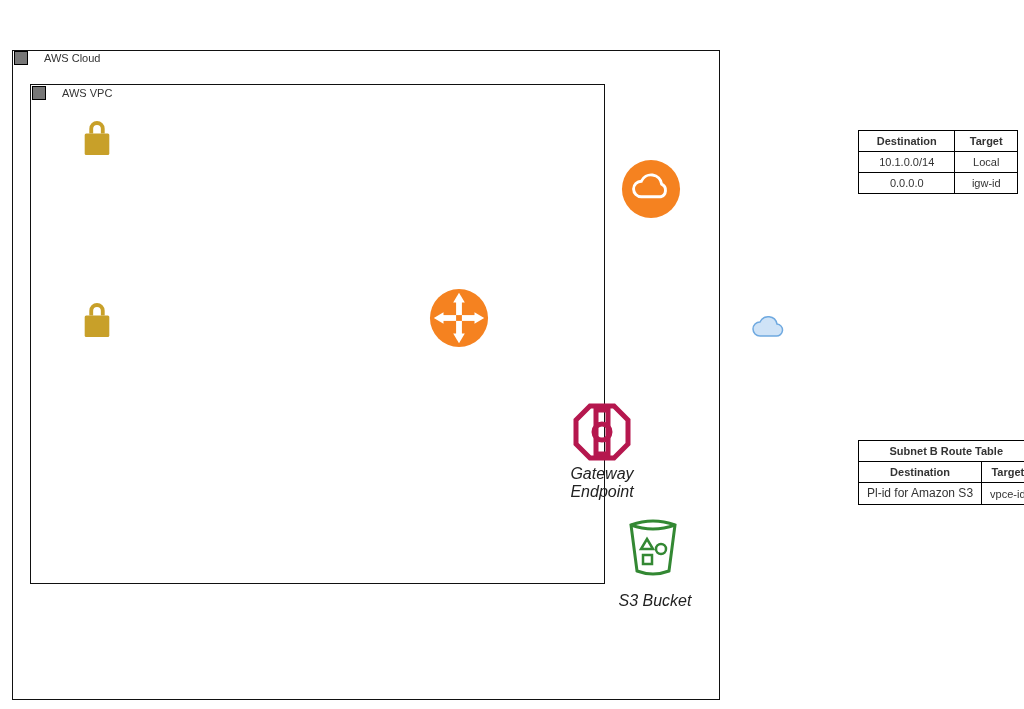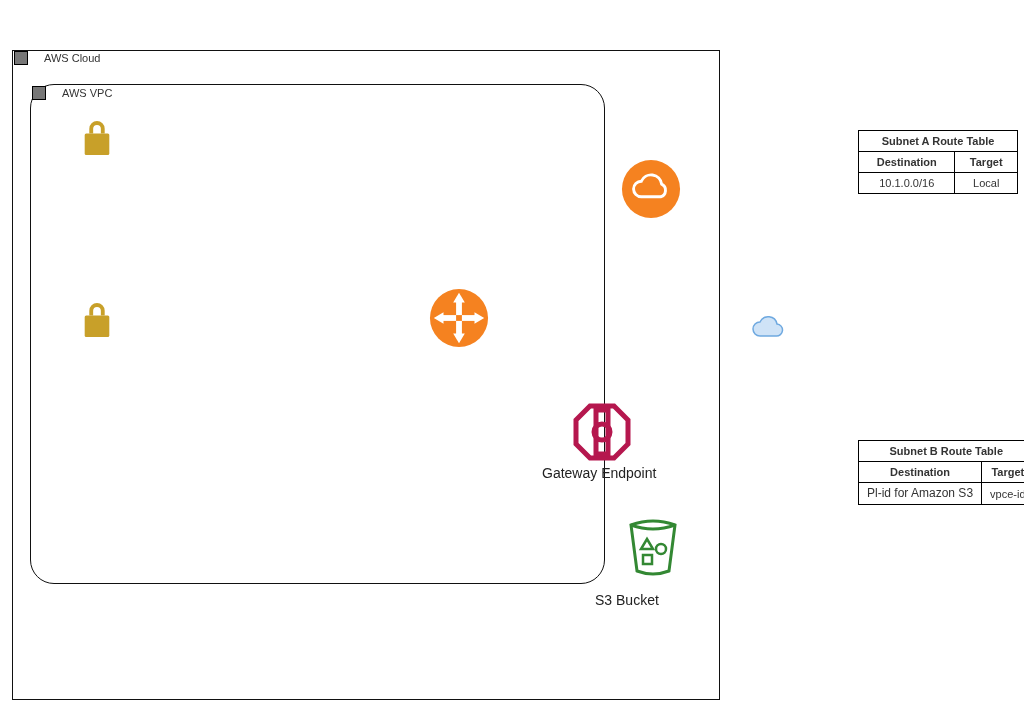"AWS VPC" div.box { border-radius: 24px -> none }
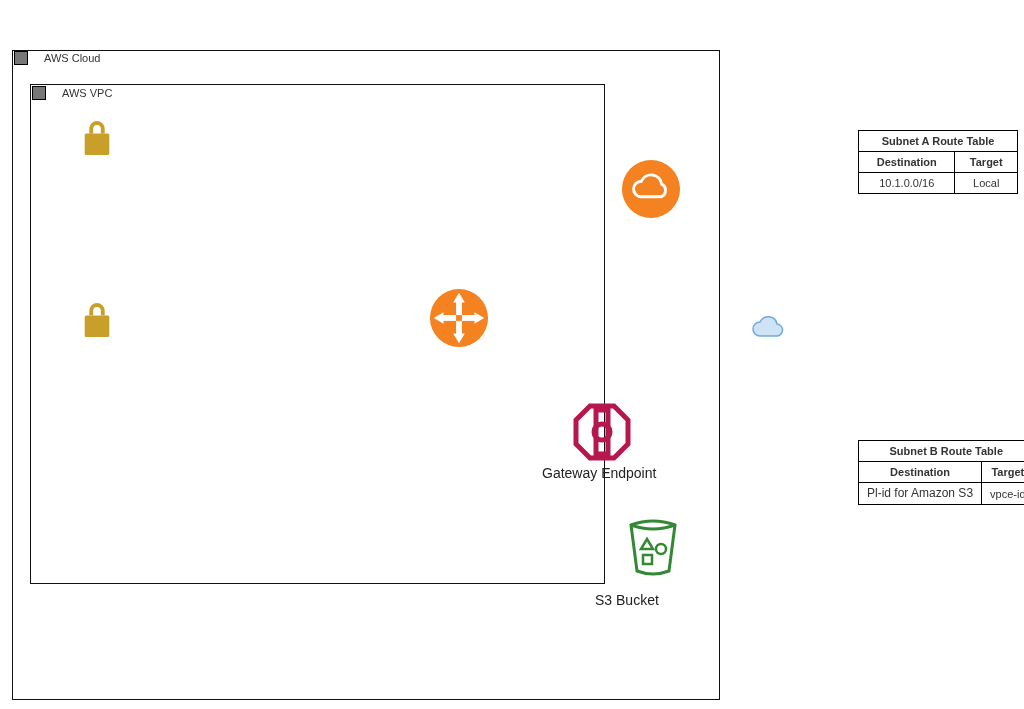"Subnet A Route Table" tr { html: <tr> <th>Subnet A Route Table</th> </tr> -> none }
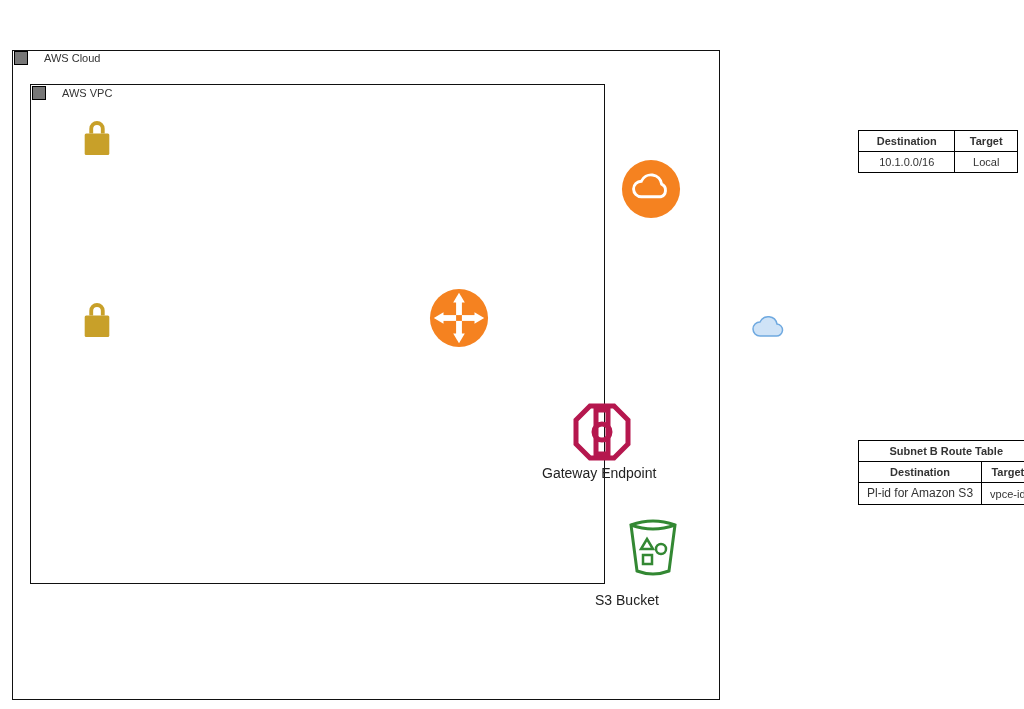"10.1.0.0/16" td { text: 10.1.0.0/16 -> 10.1.0.0/14 }
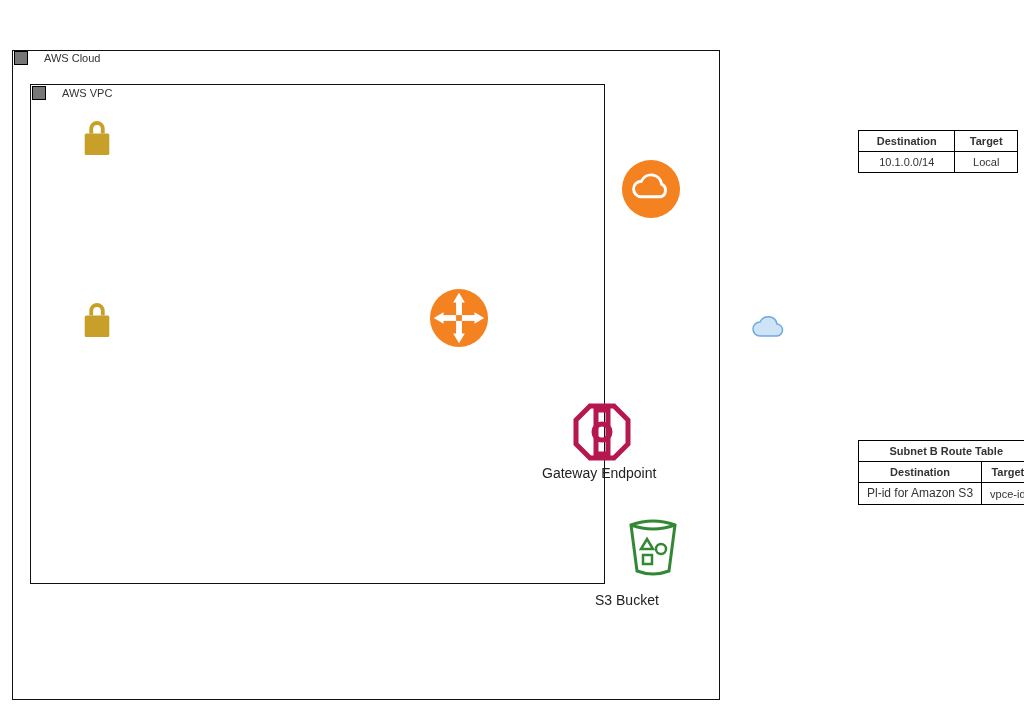"0.0.0.0" tr { html: none -> <tr> <td>0.0.0.0</td> <td>igw-id</td> </tr> }
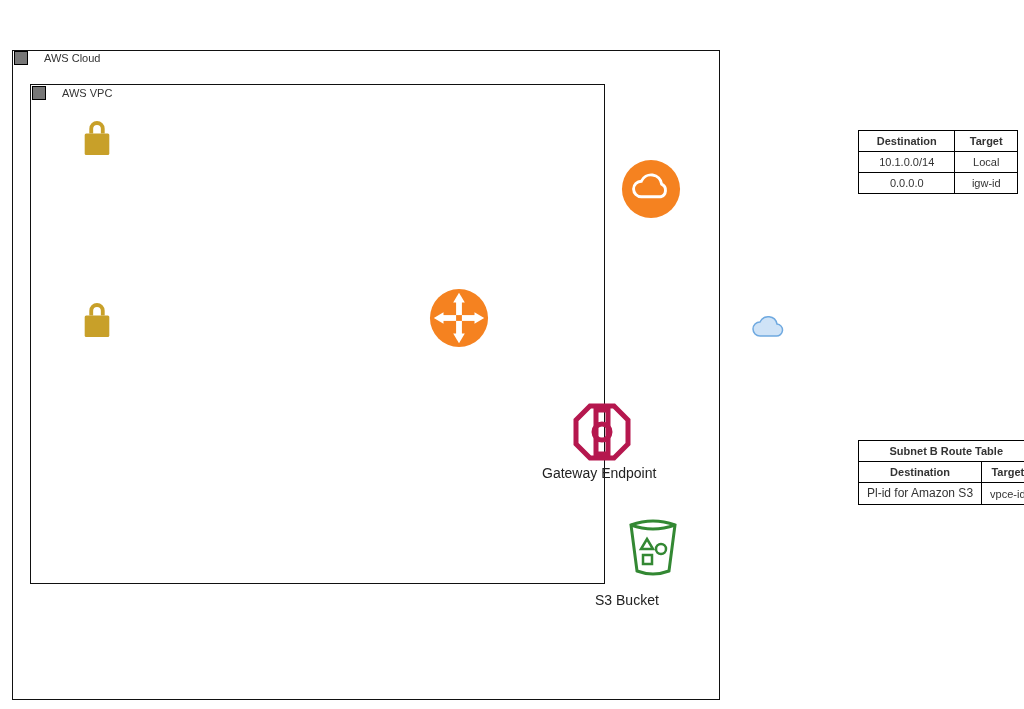"Gateway Endpoint" .icon-caption { font-size: 14px -> 16px; font-style: none -> italic; text-align: left -> center }
